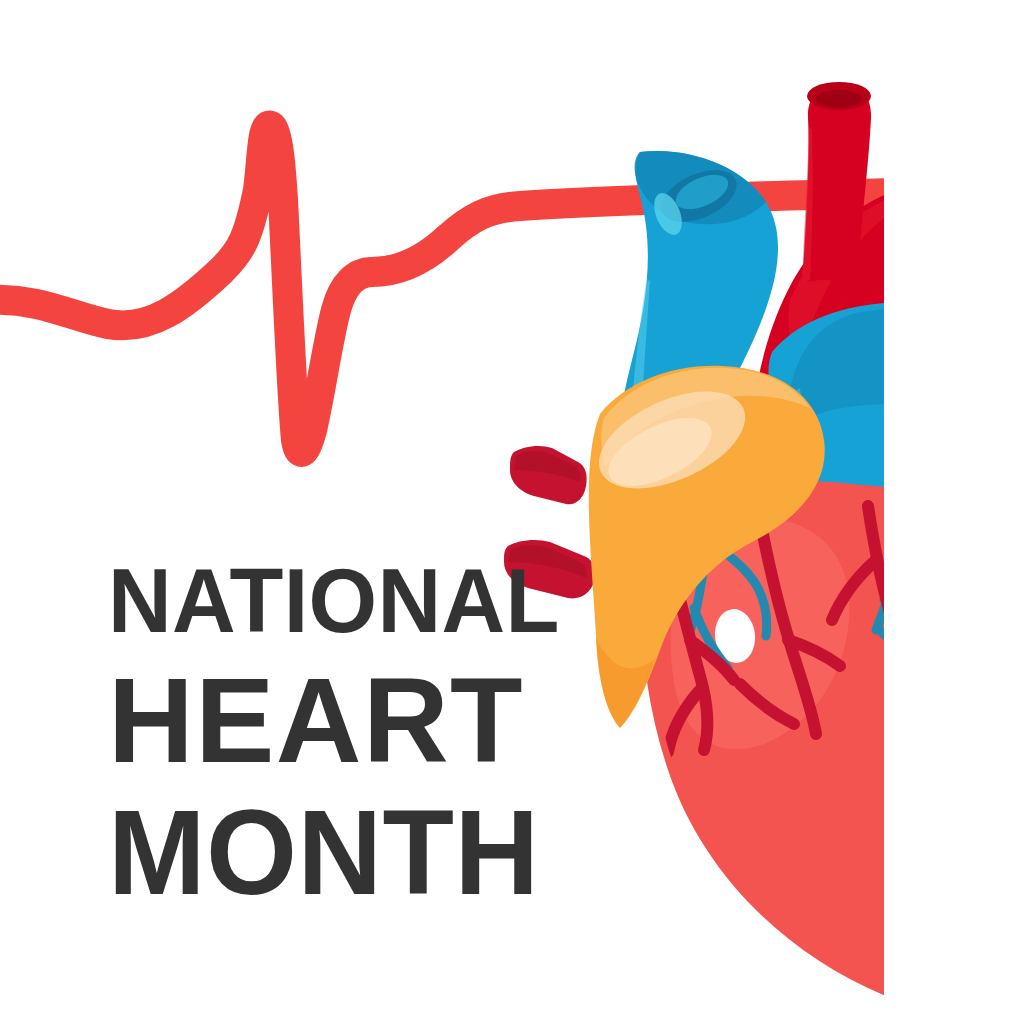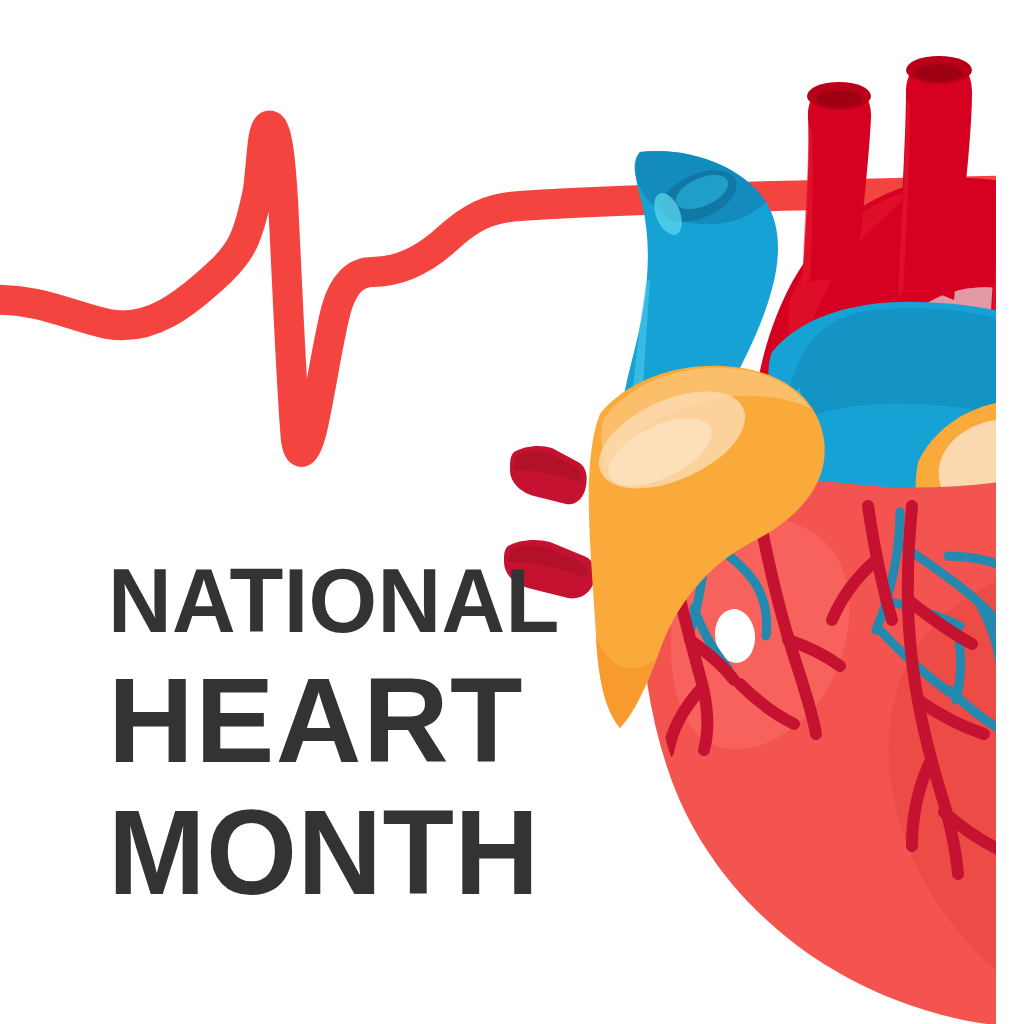"NATIONAL" #poster { width: 996px -> 884px }
